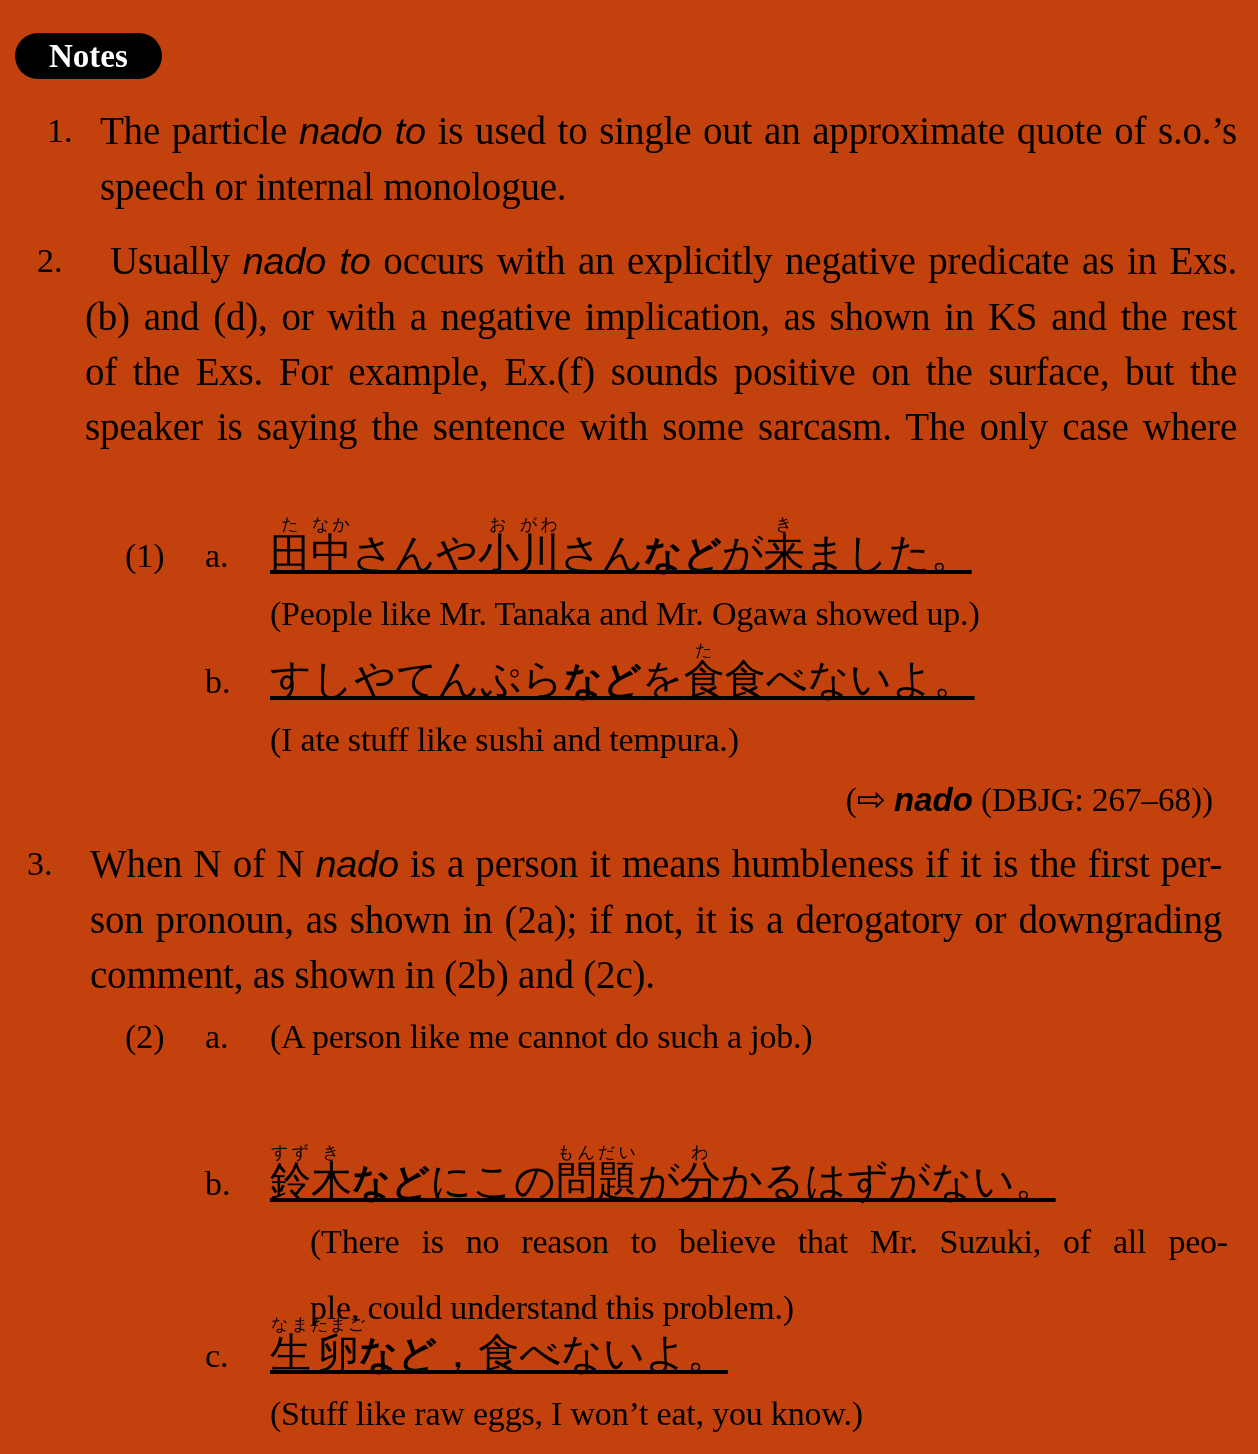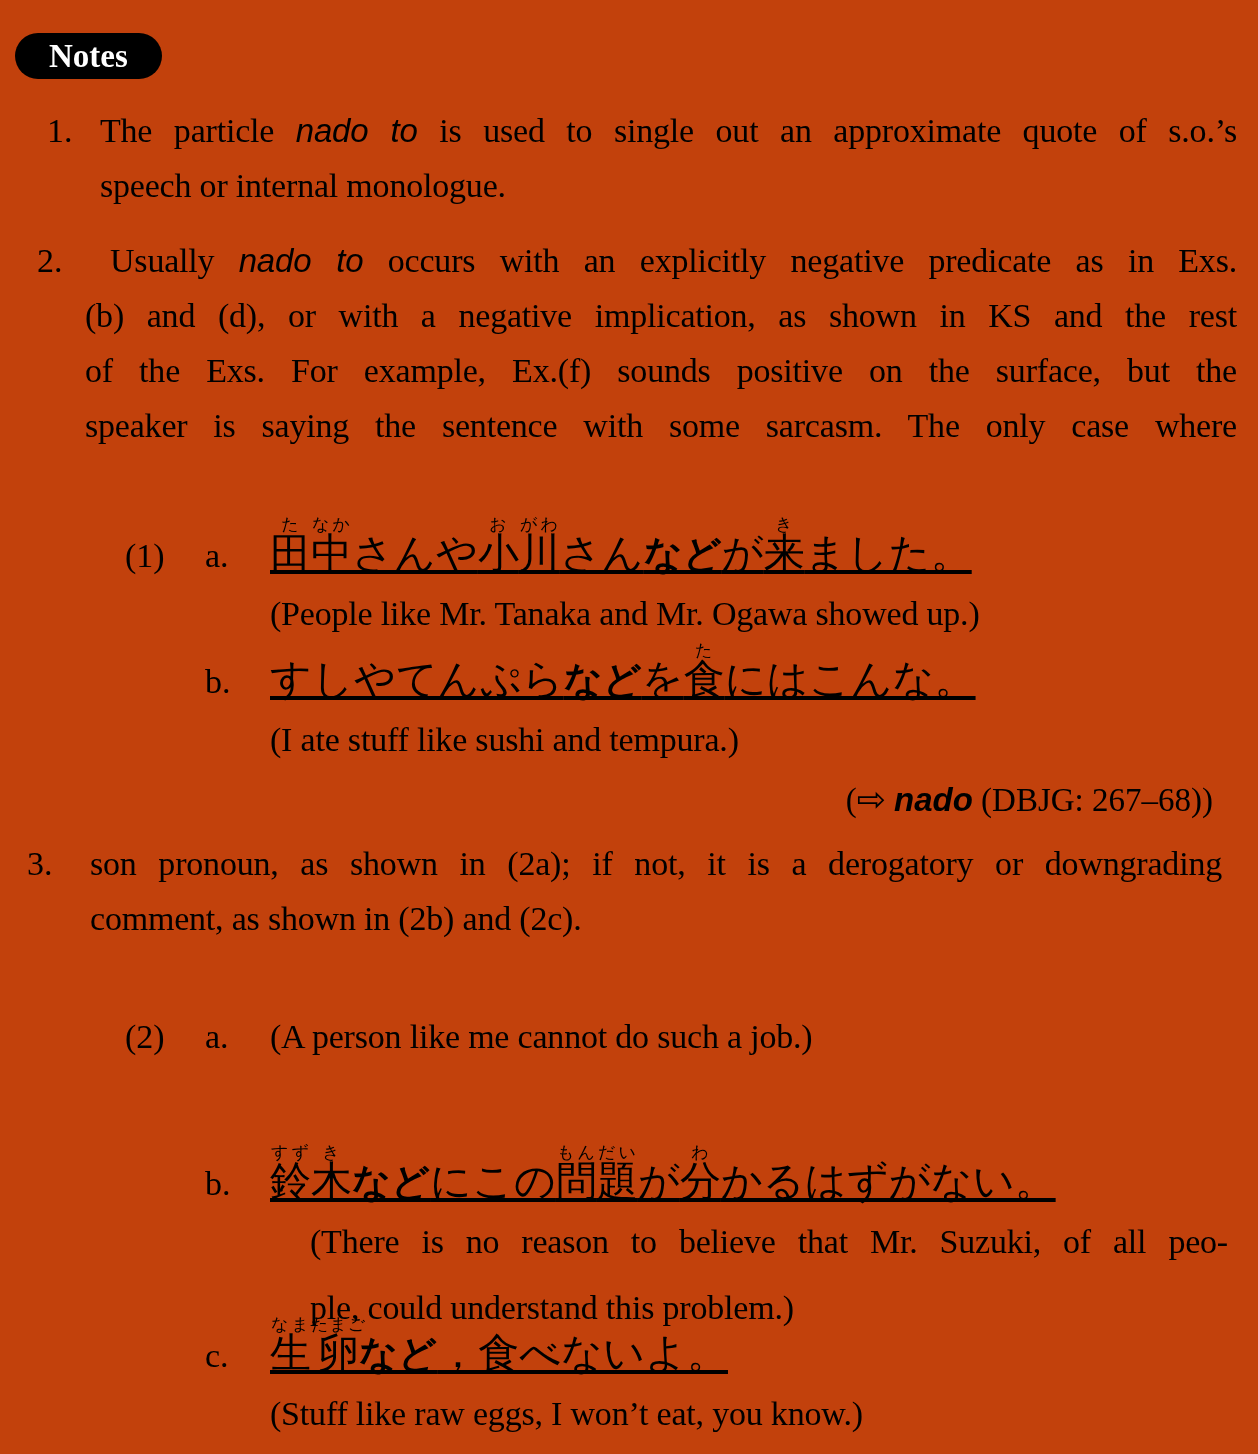"The particle nado to is" .tline { font-size: 34px -> 39px }
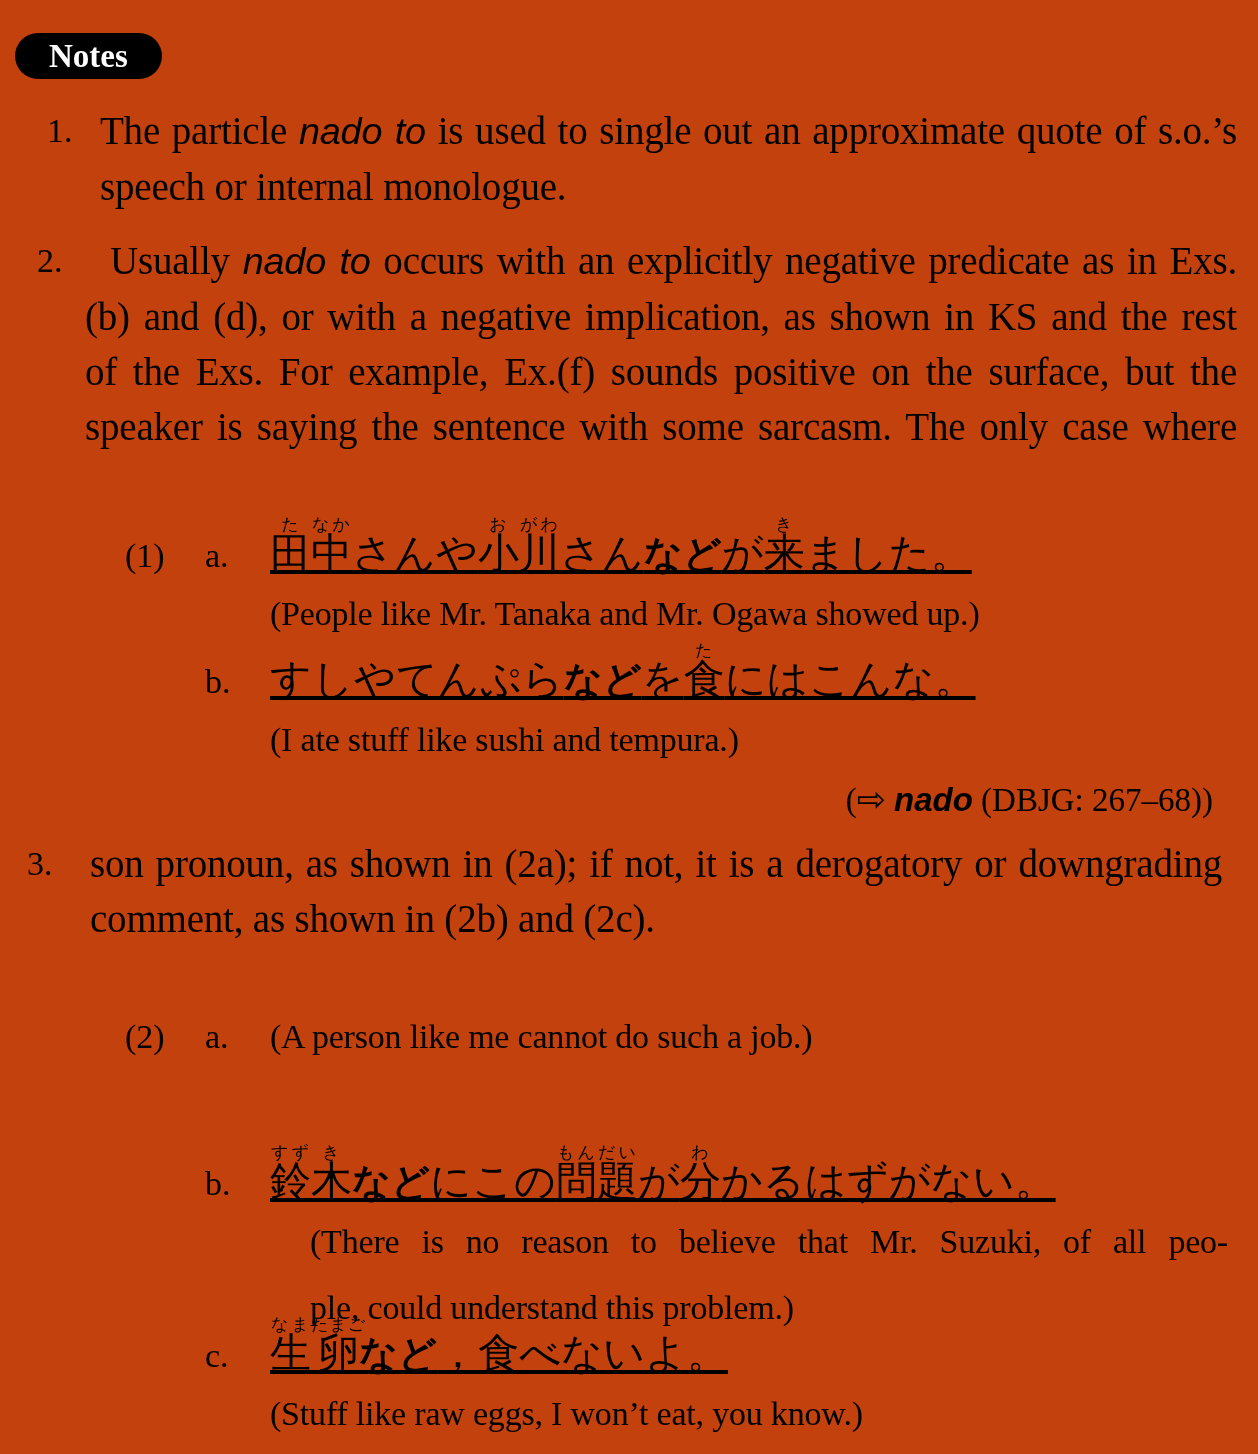"にはこんな。" span { text: にはこんな -> 食べないよ }
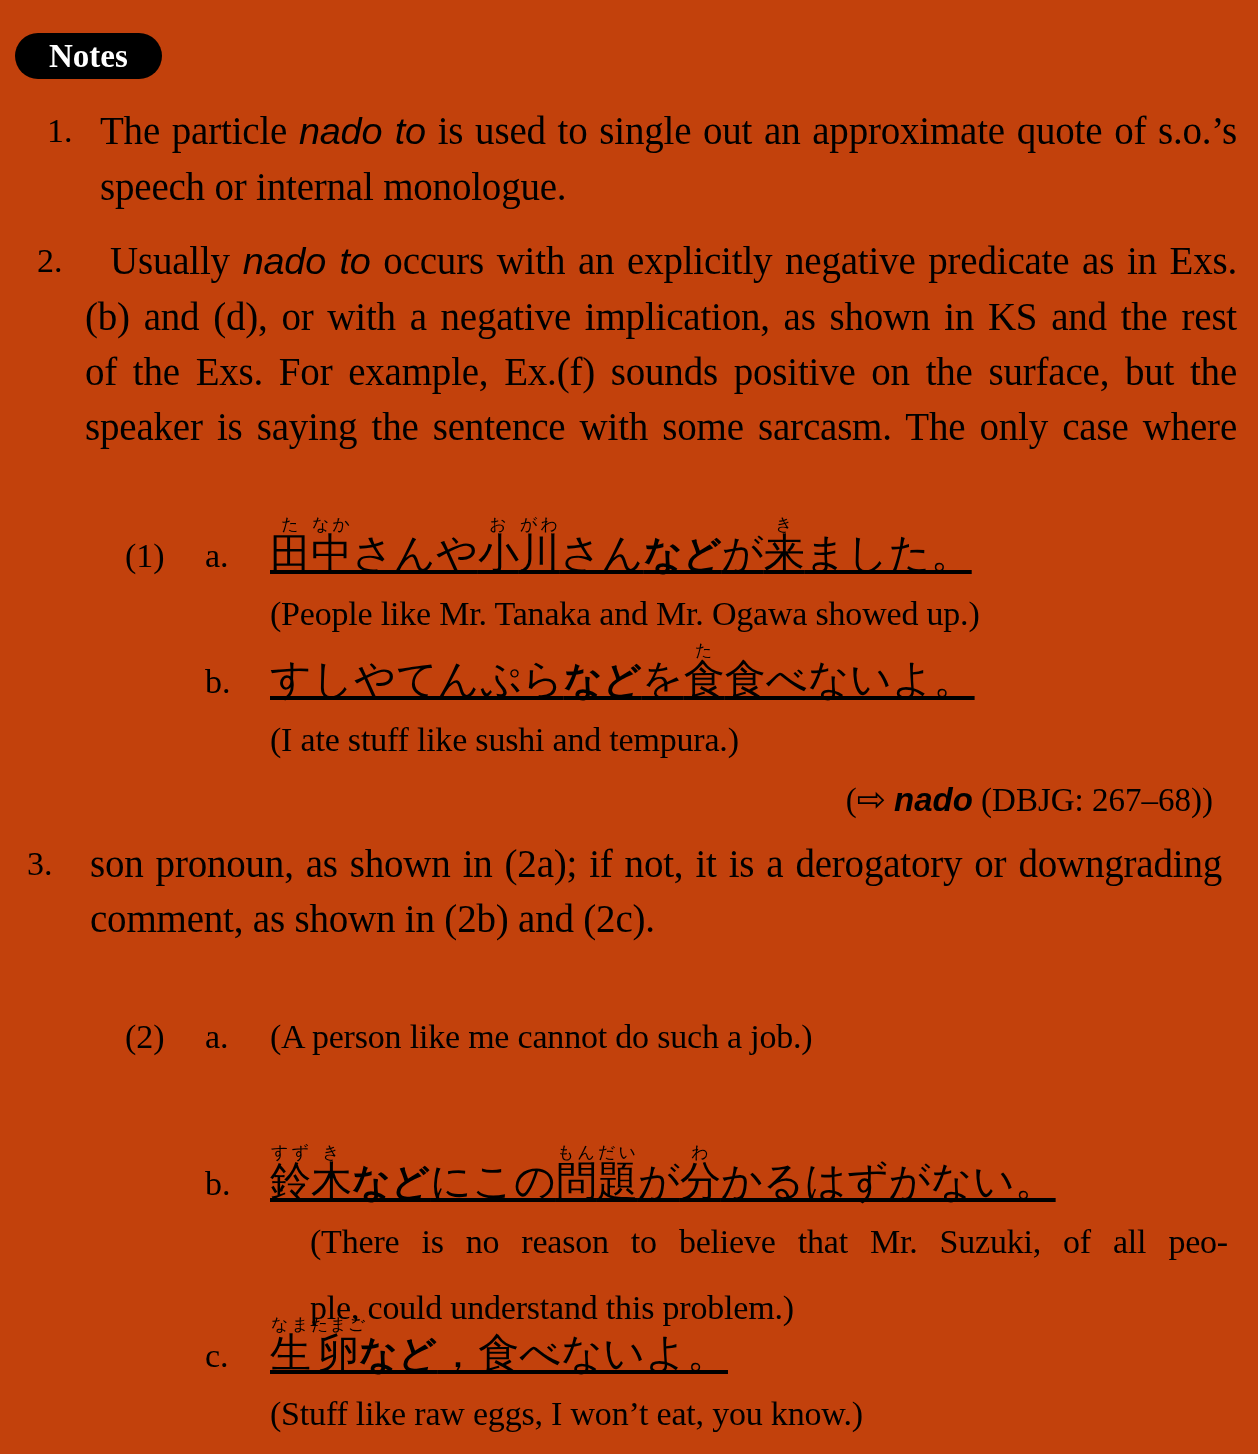"When N of N nado" div.tline { html: none -> <div><span>When N of N </span><span>nado</span><span> is a person it means humbleness if it is the first per-</span></div> }
